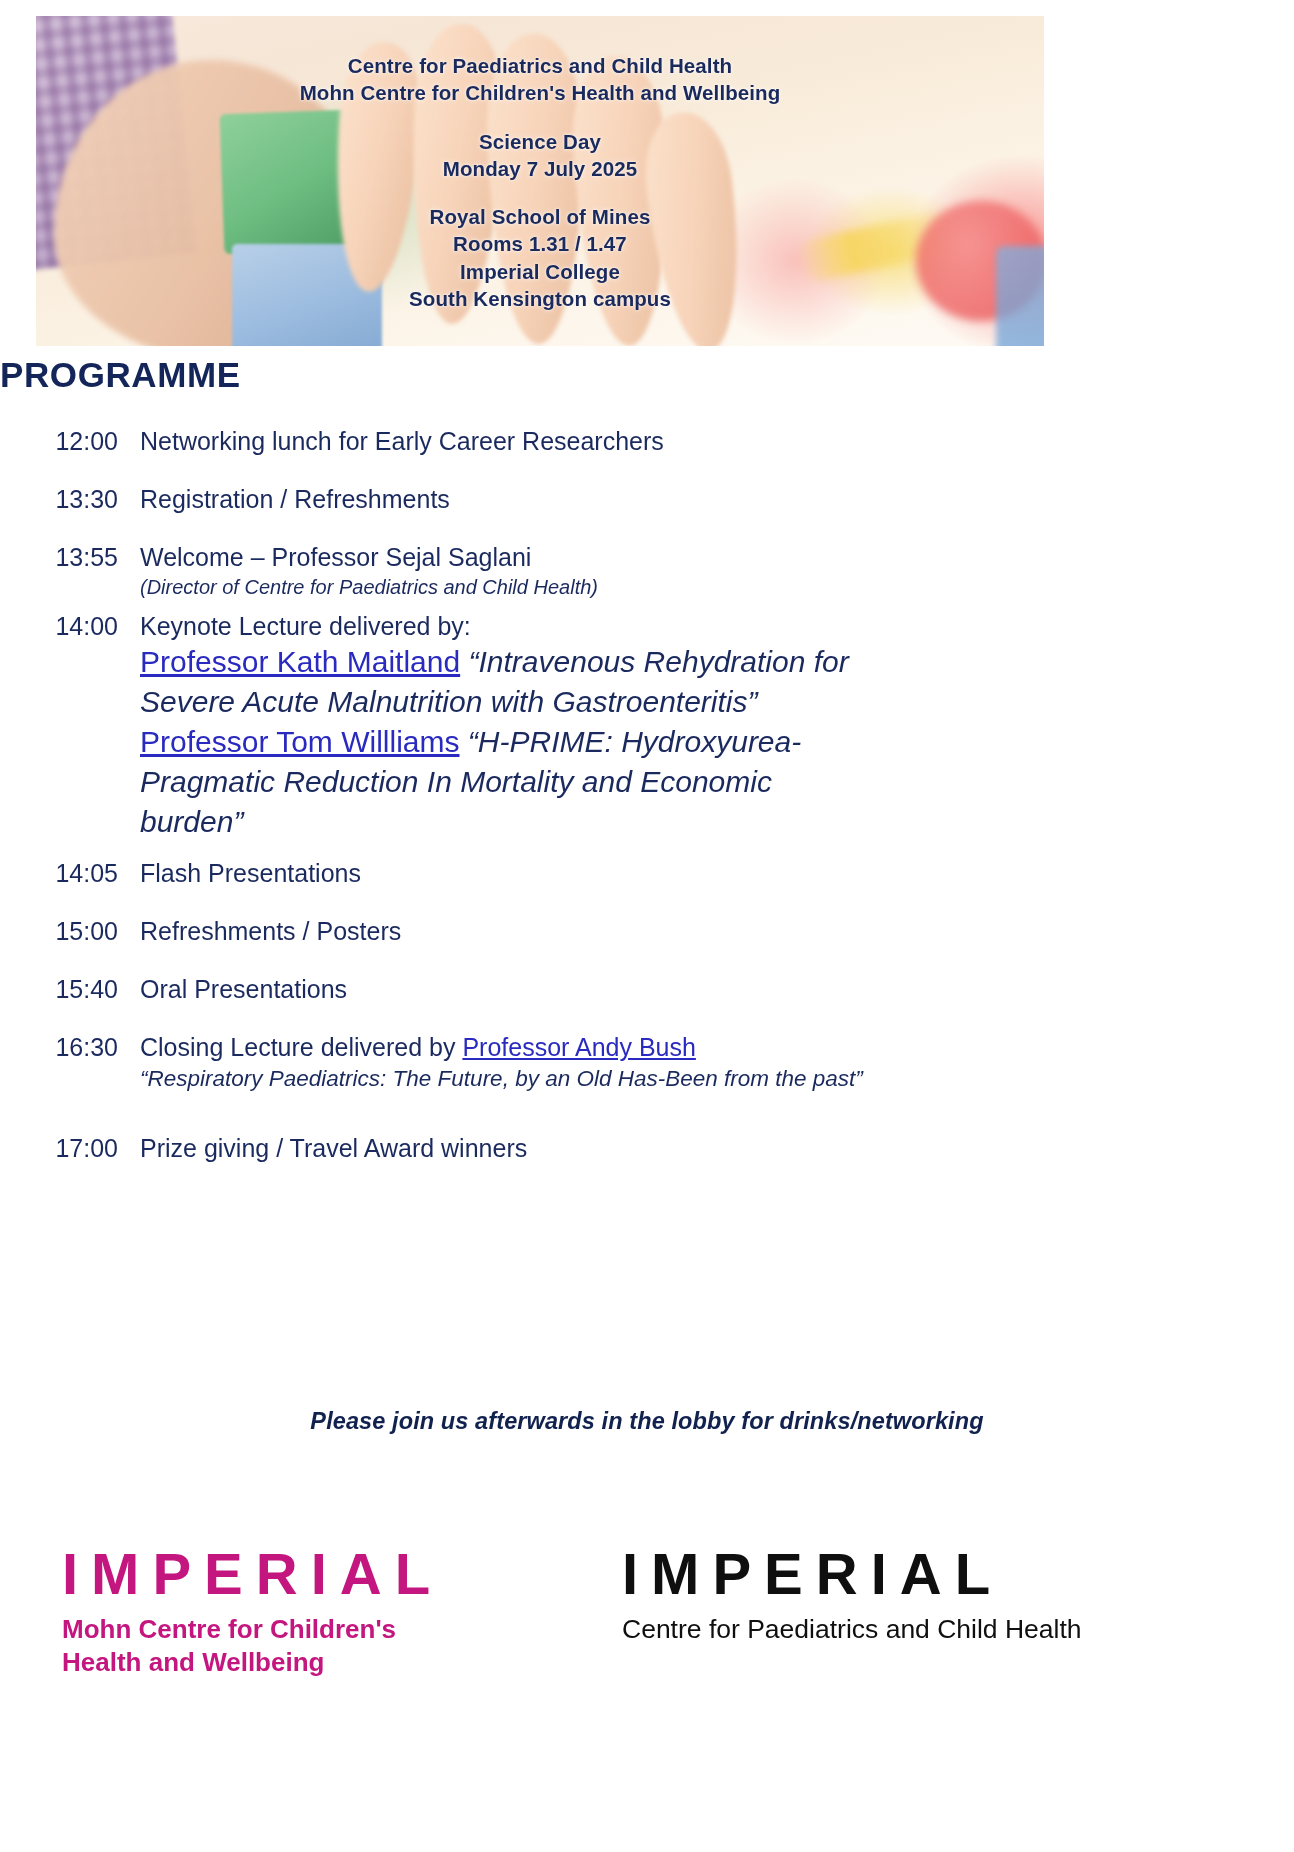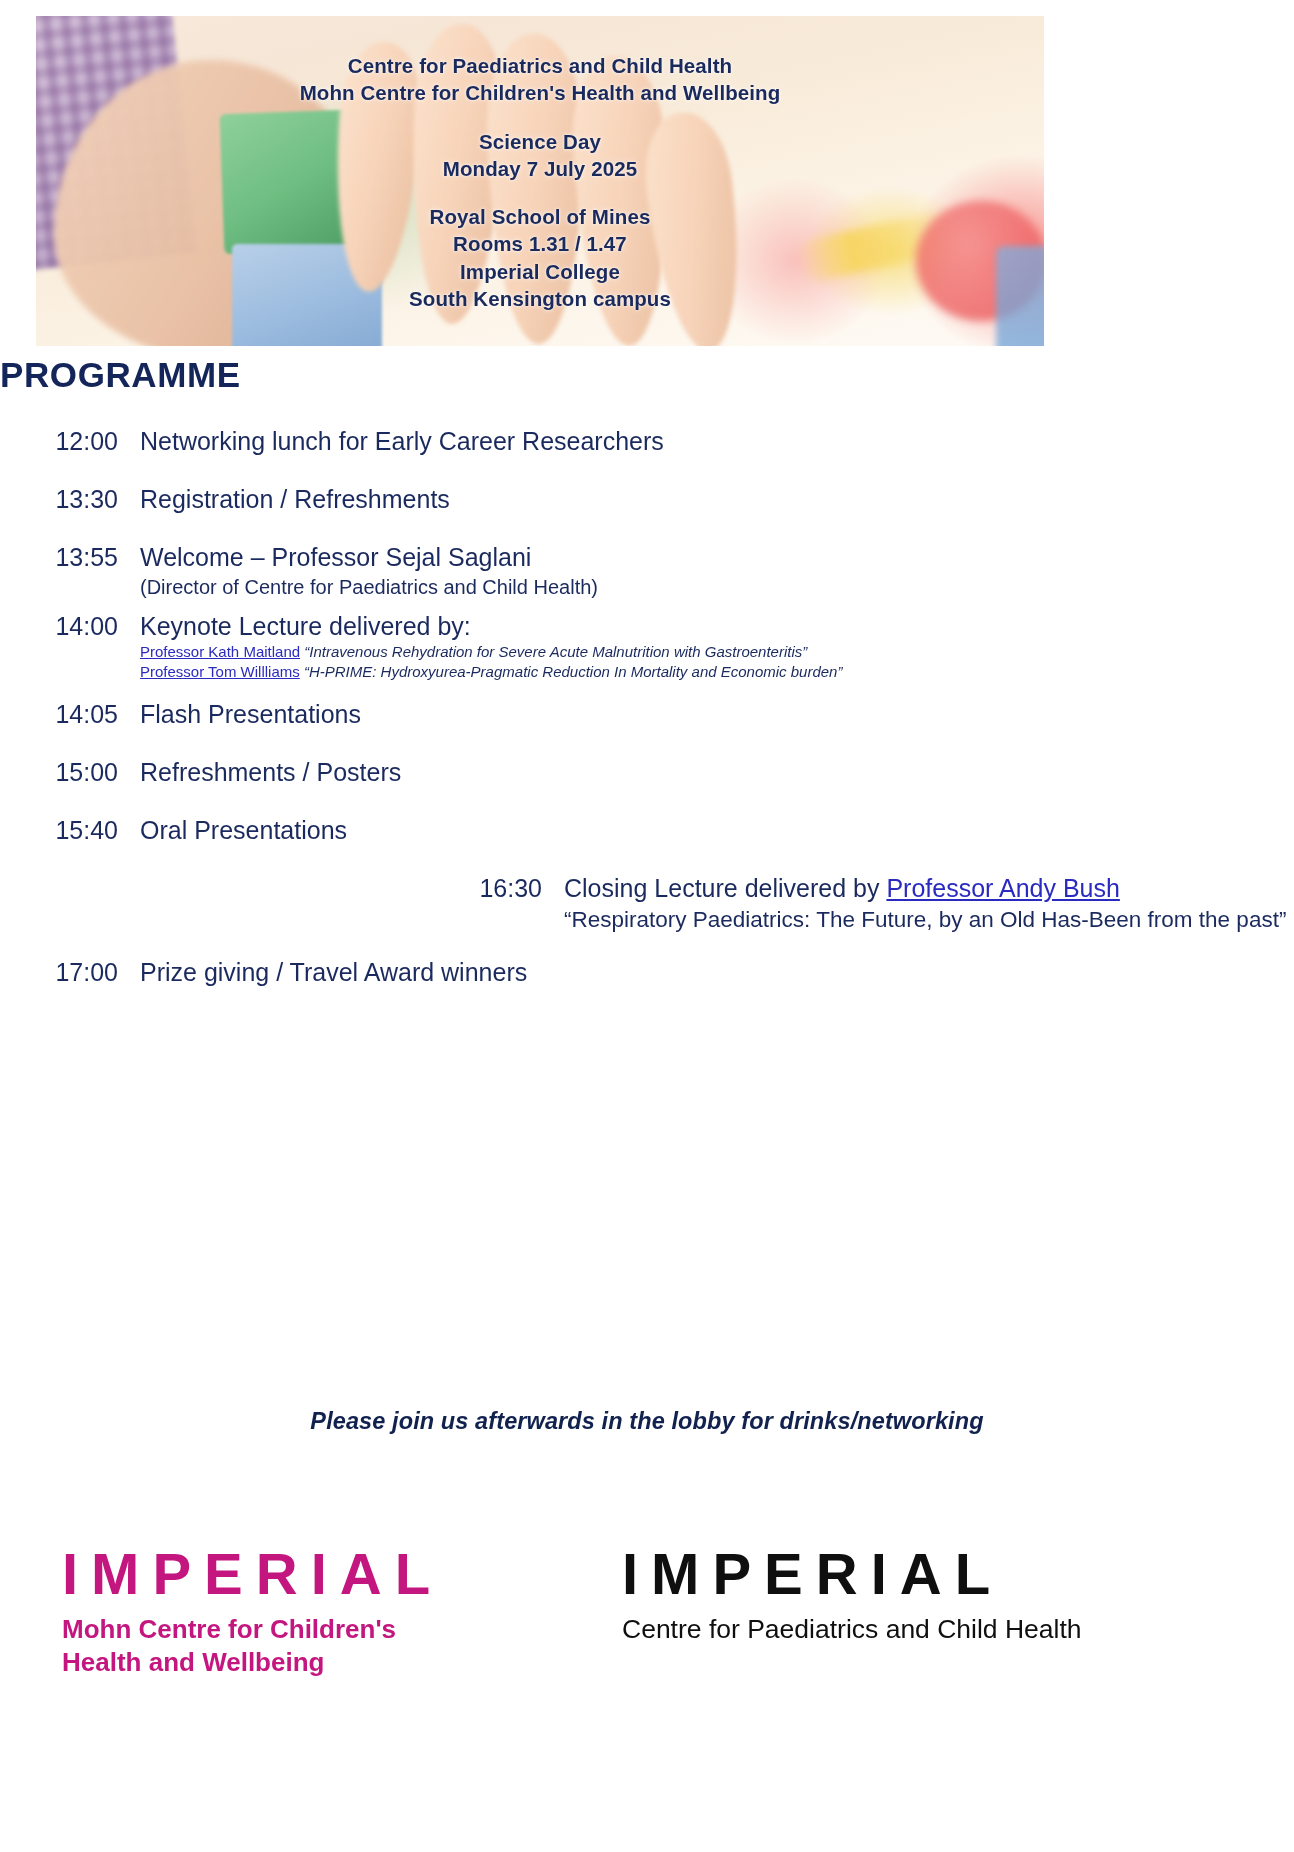"(Director of Centre for Paediatrics" .sub { font-style: none -> italic }
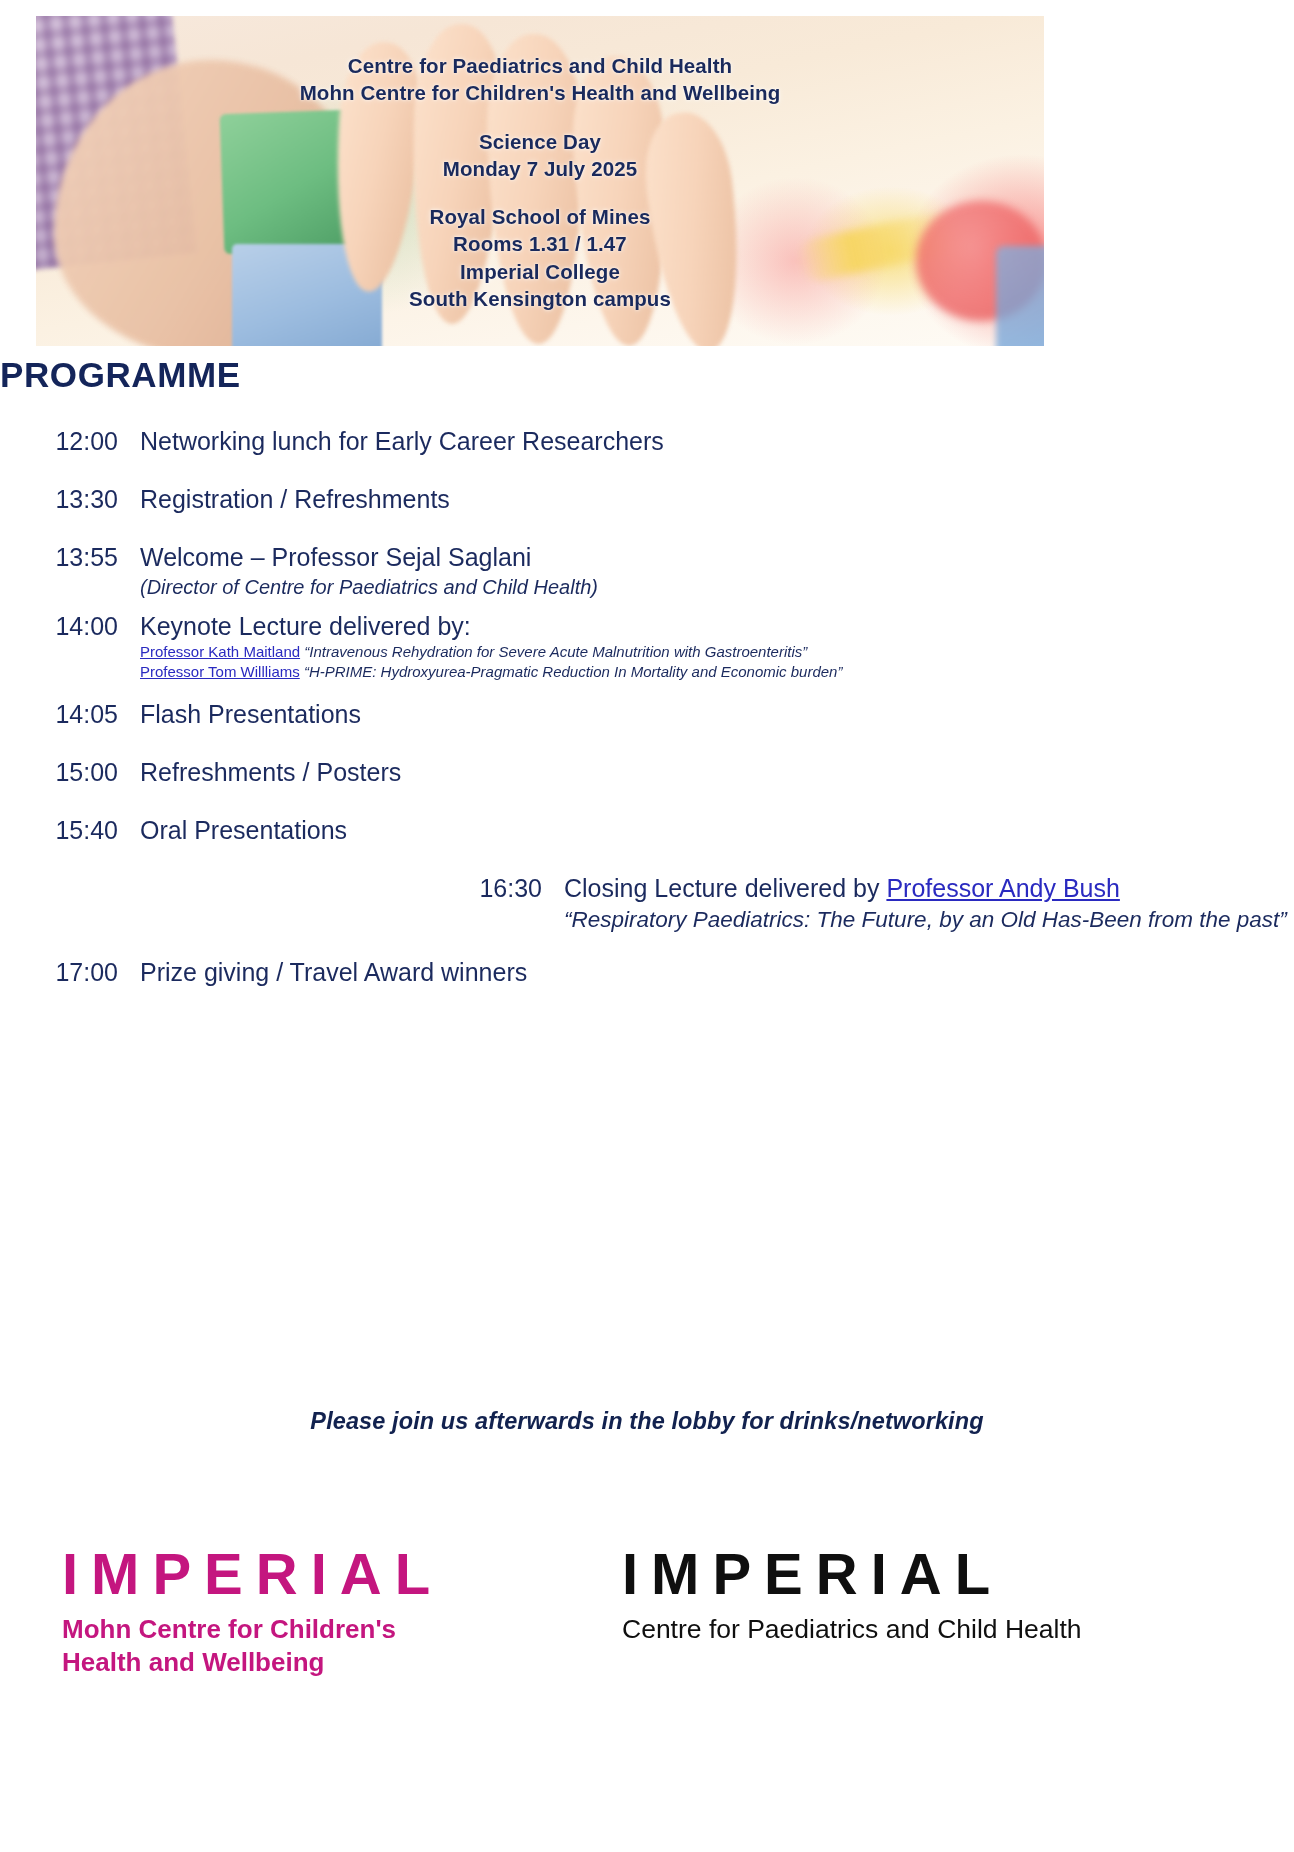"Professor Kath Maitland “Intravenous" .body-line { font-size: 15px -> 30px }
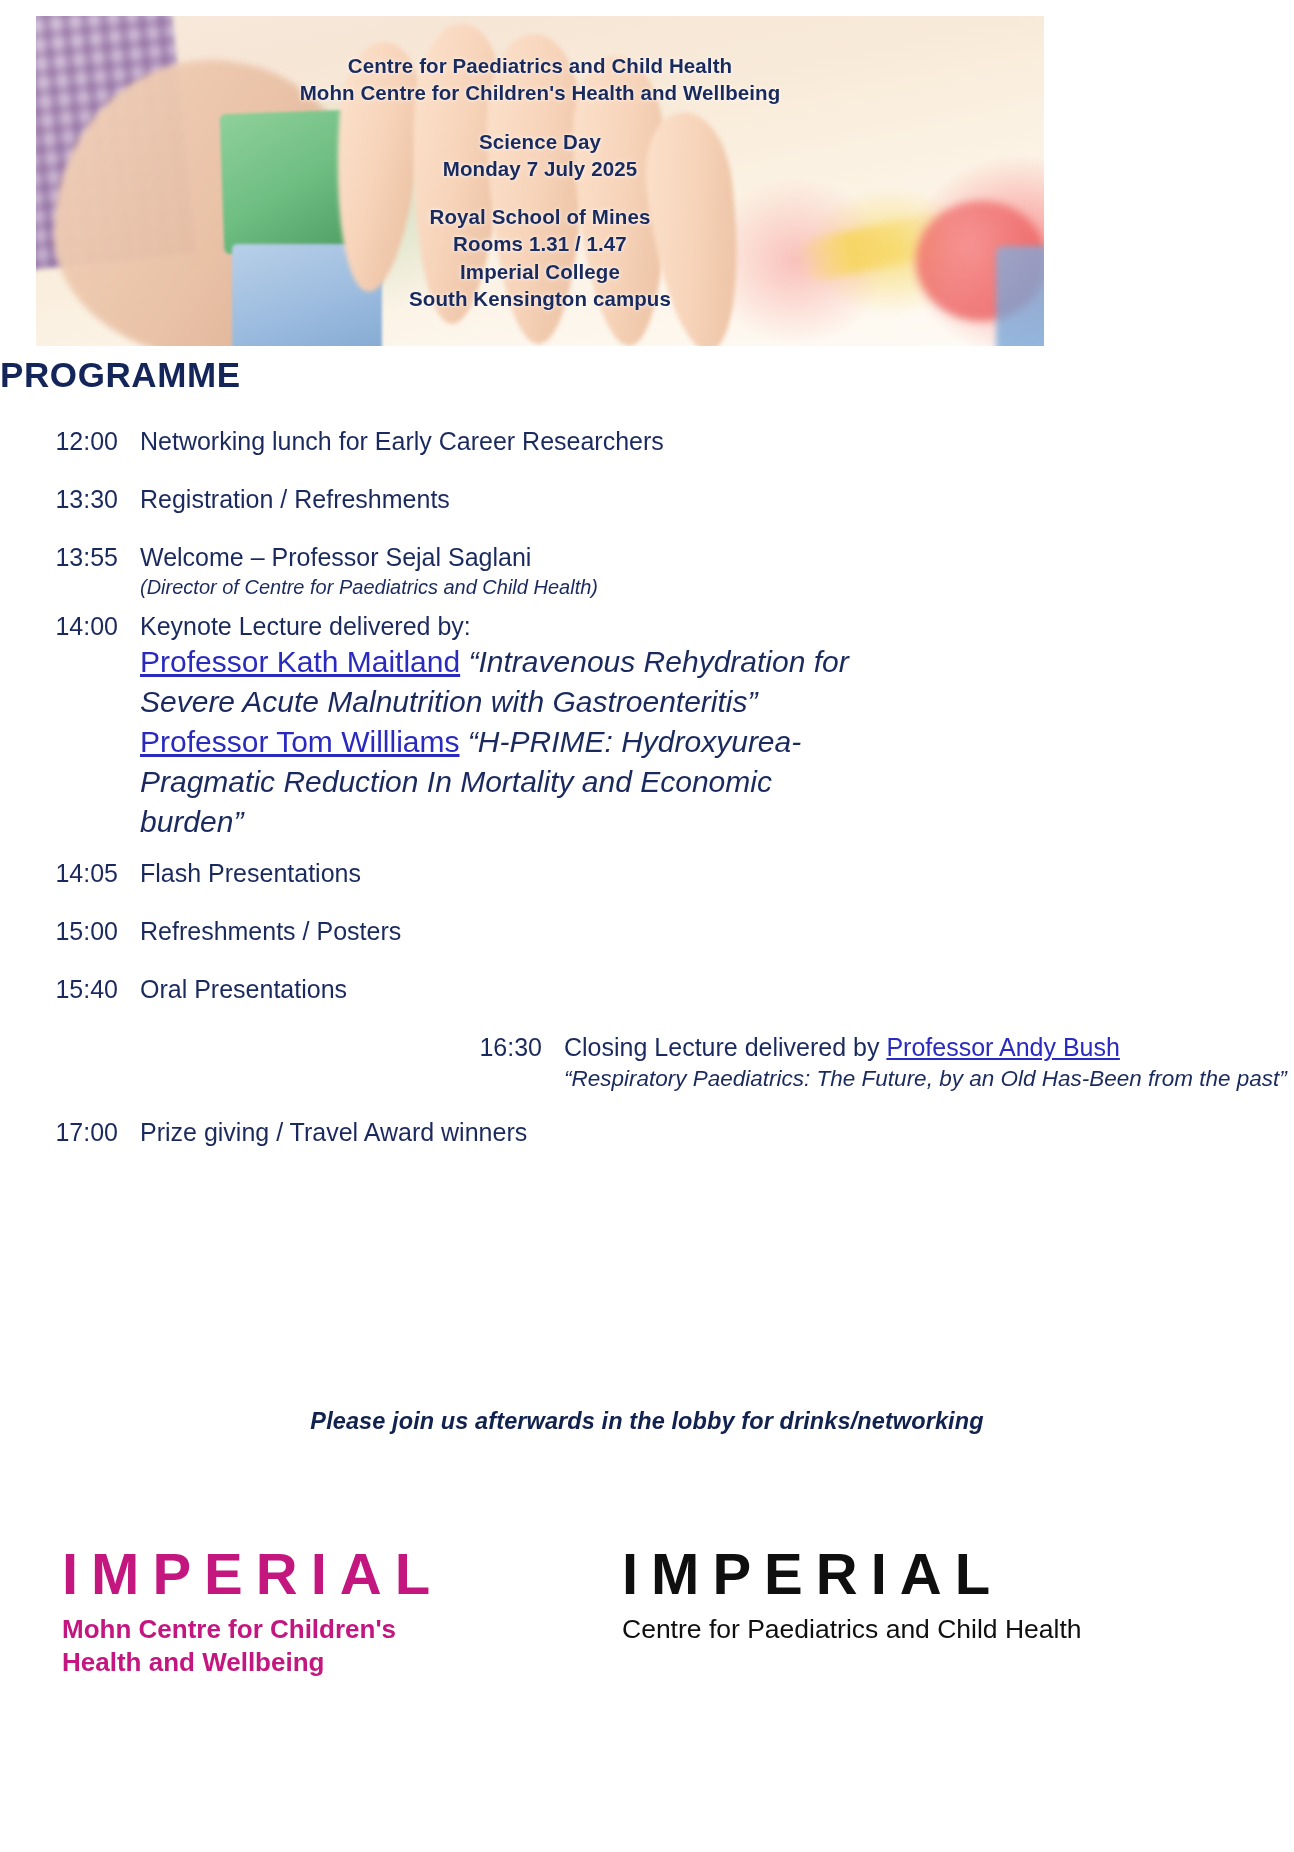"16:30" .row-closing { justify-content: flex-end -> none; margin-bottom: 22px -> 38px }
